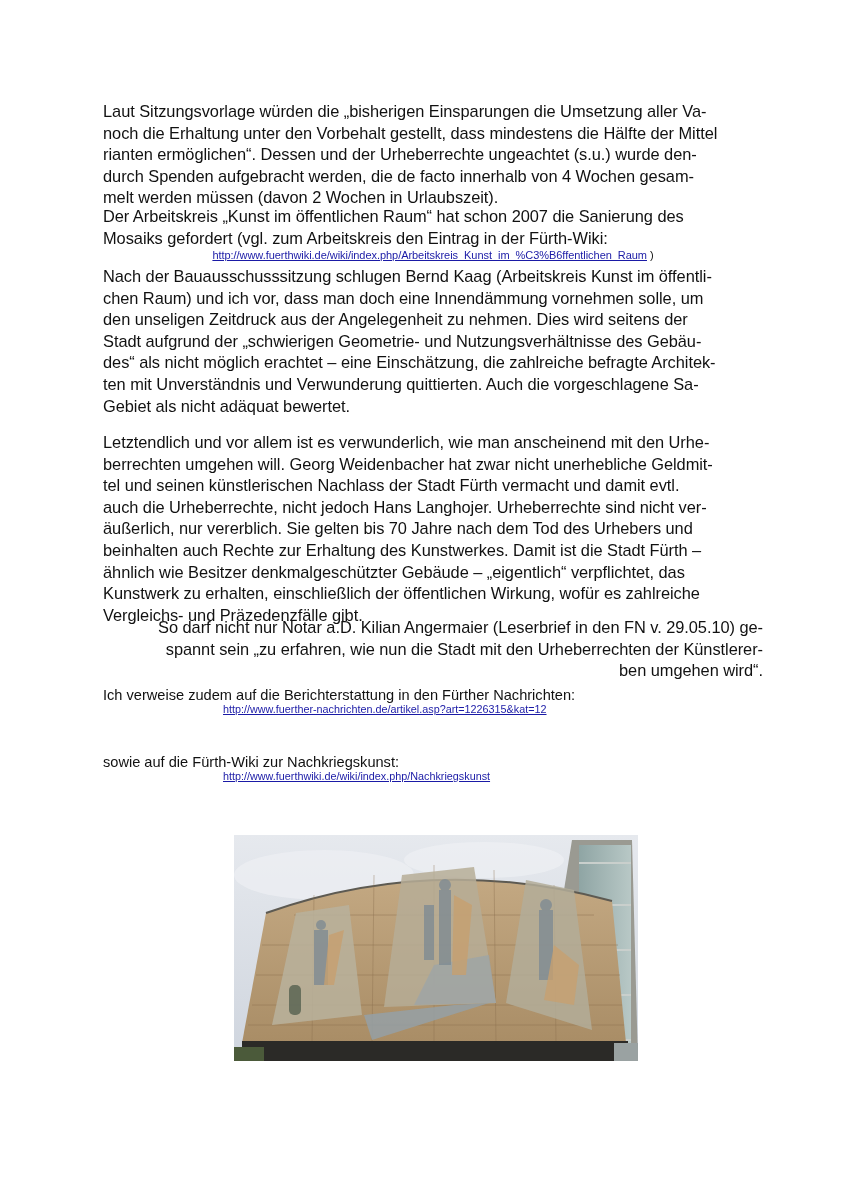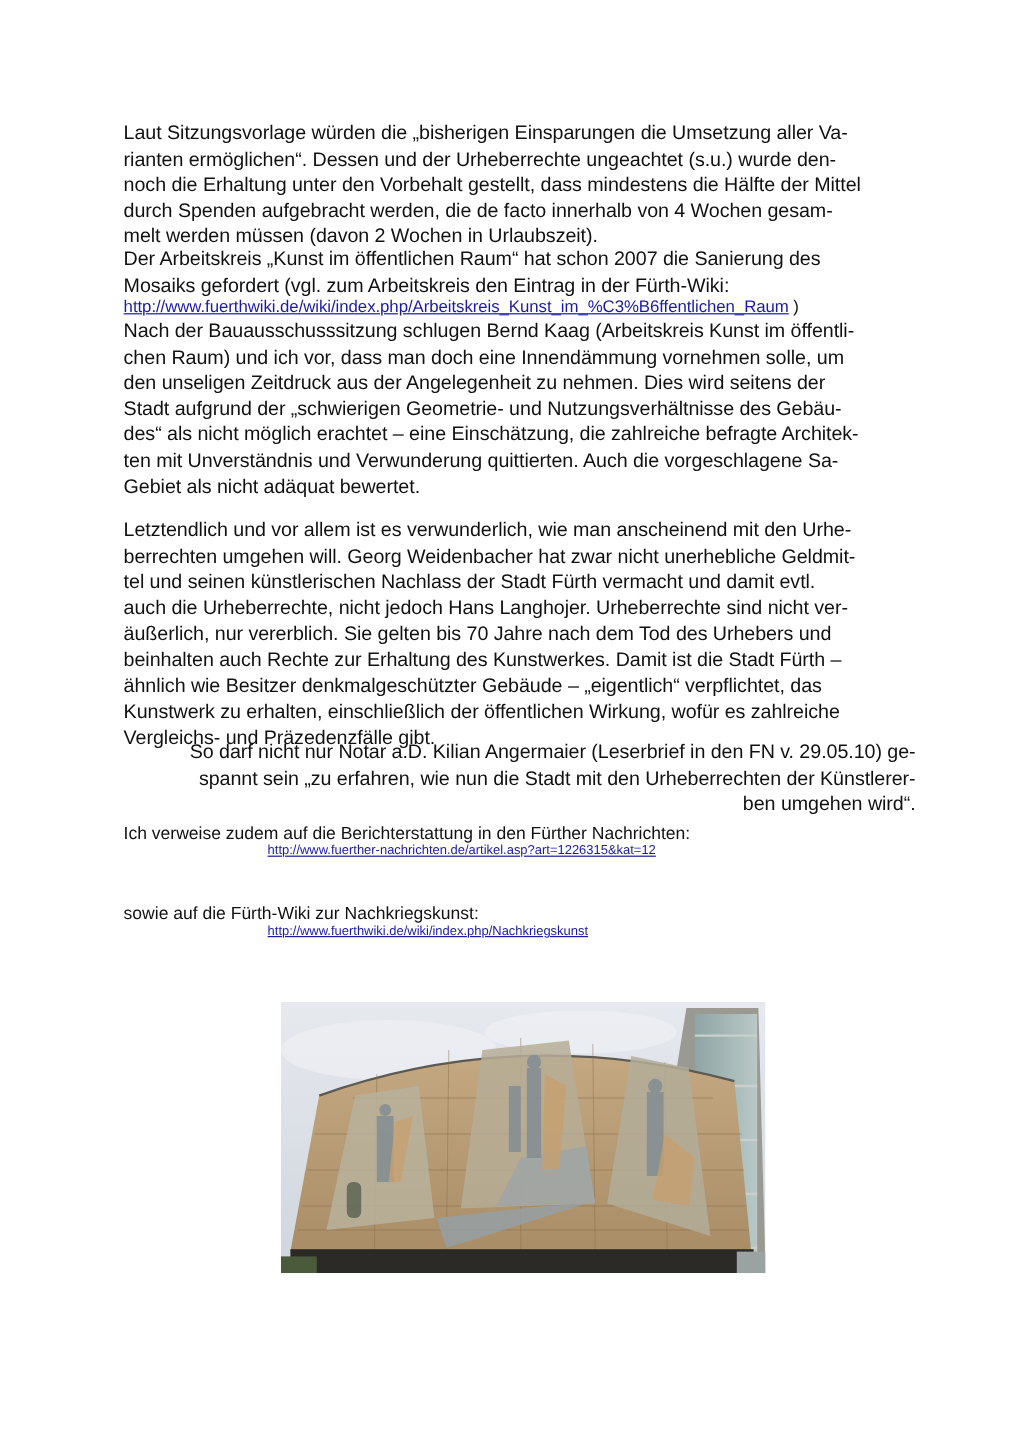"rianten ermöglichen“. Dessen und der" span.line { order: before "noch die Erhaltung unter den" -> after "noch die Erhaltung unter den" }
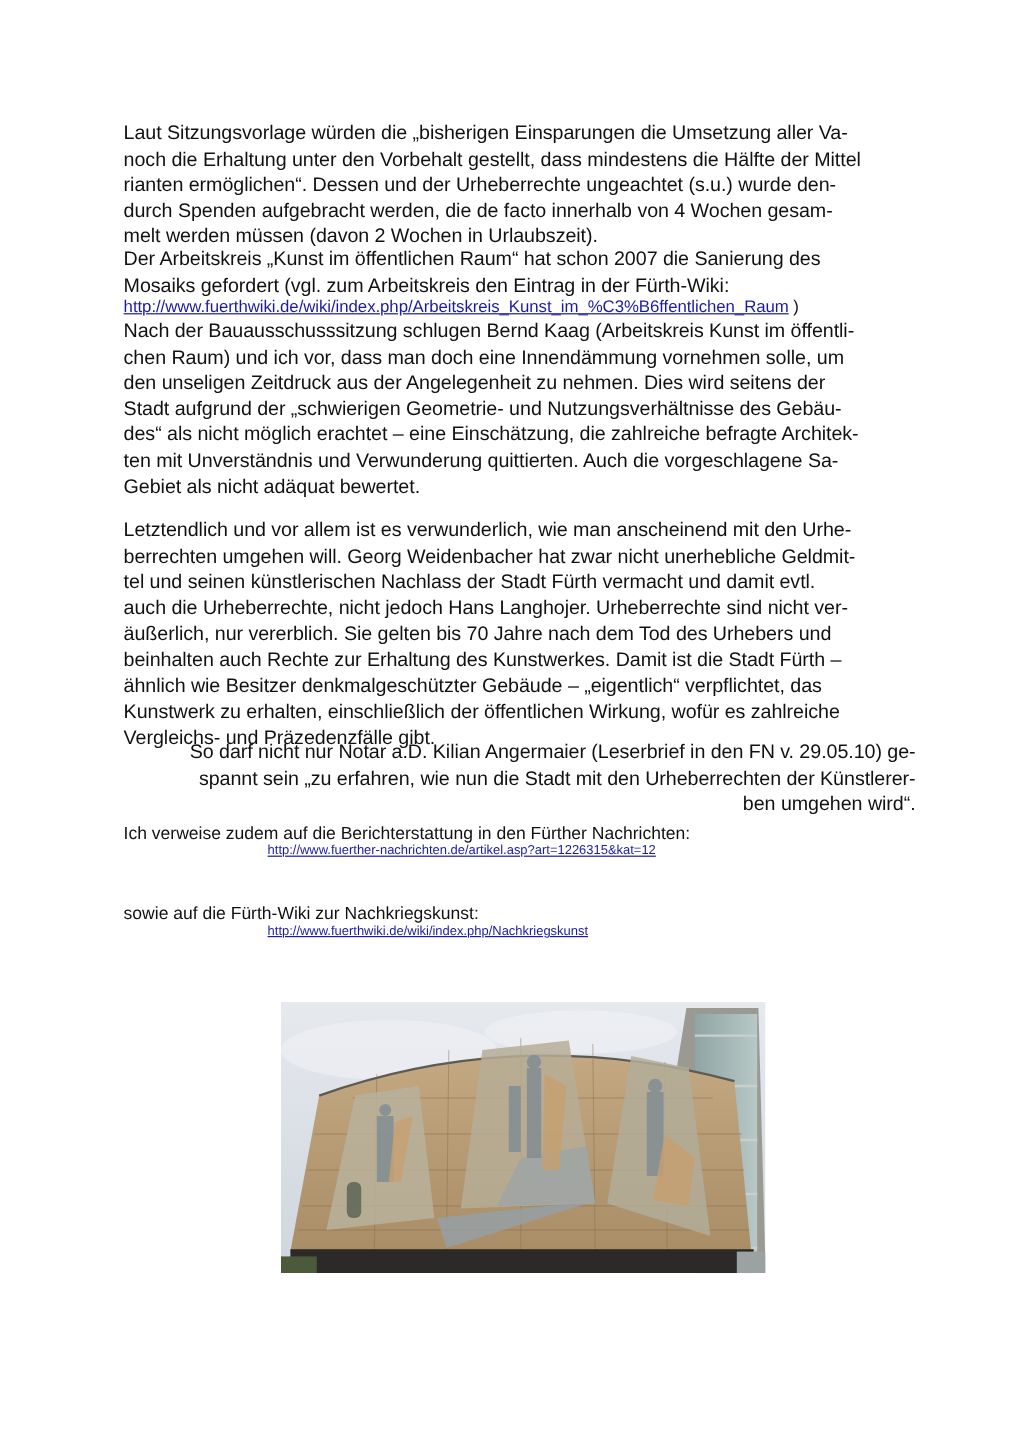"http://www.fuerthwiki.de/wiki/index.php/Arbeitsk" .small-link-line { font-size: 14px -> 11px; text-align: none -> center }
